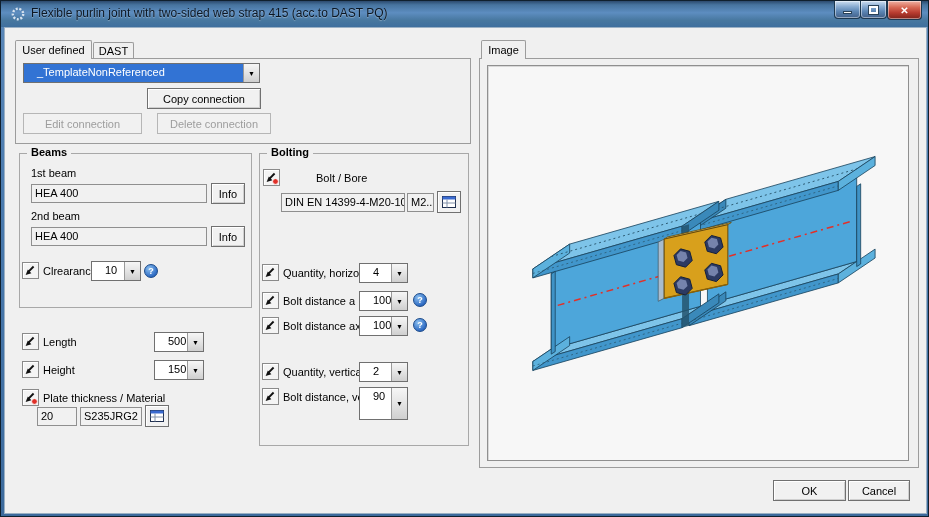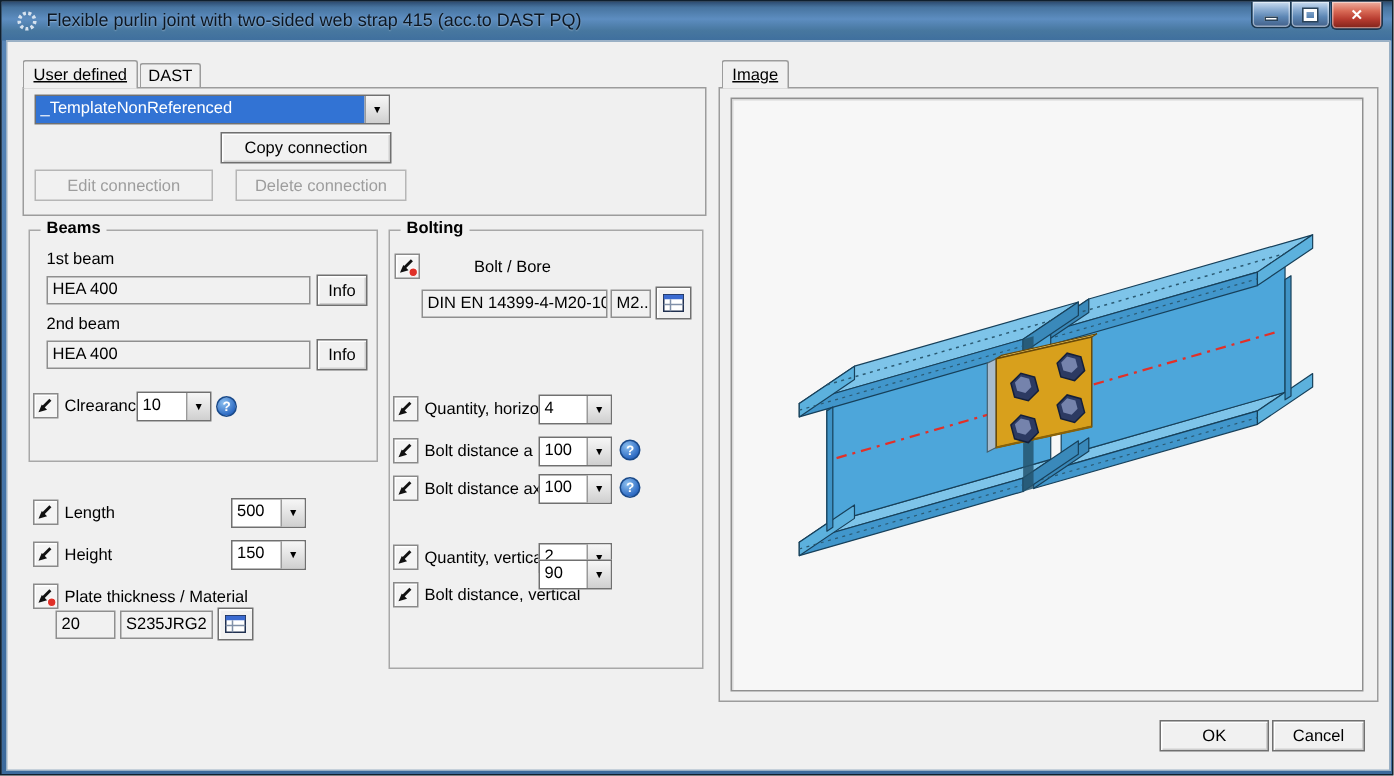"User defined" .tab.active { text-decoration: underline -> none }
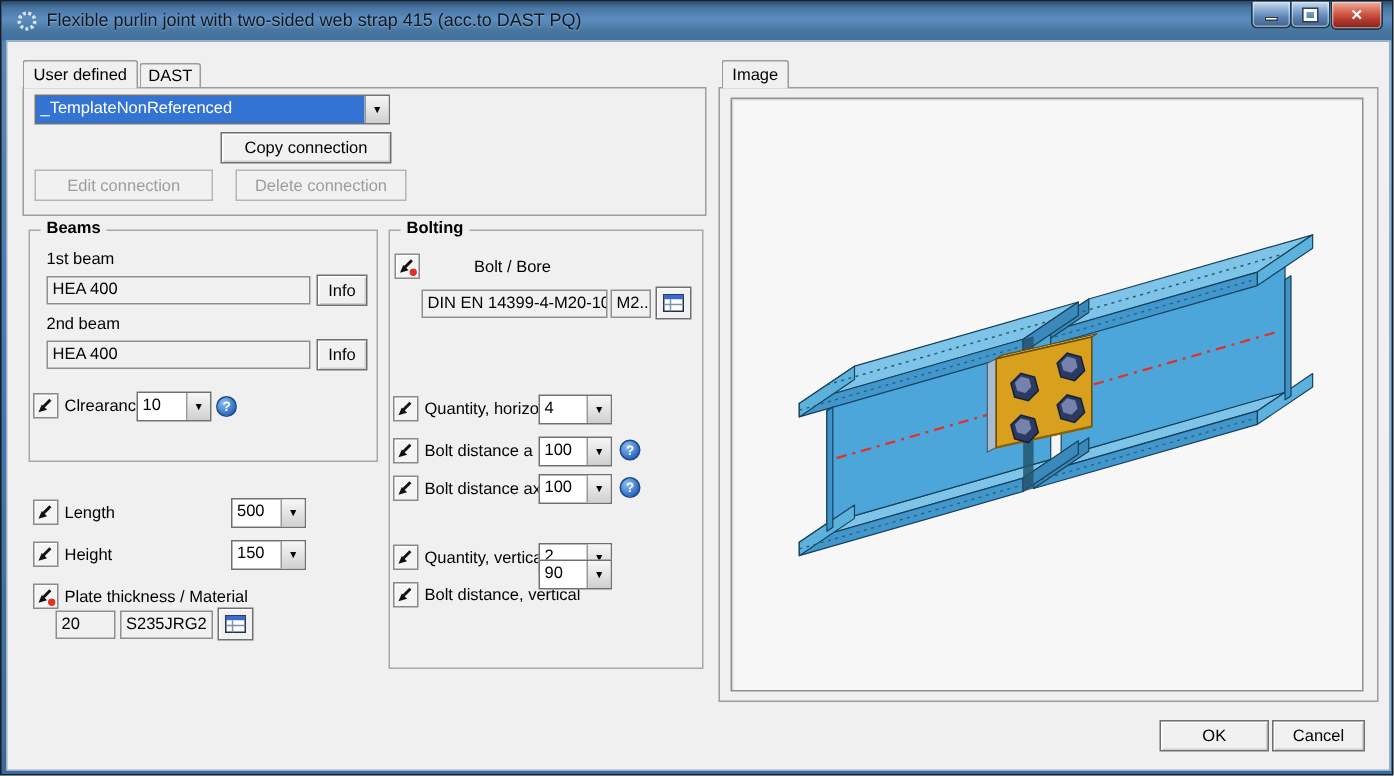"_TemplateNonReferenced" .combo-val { padding: 2px 3px -> 2px 13px }
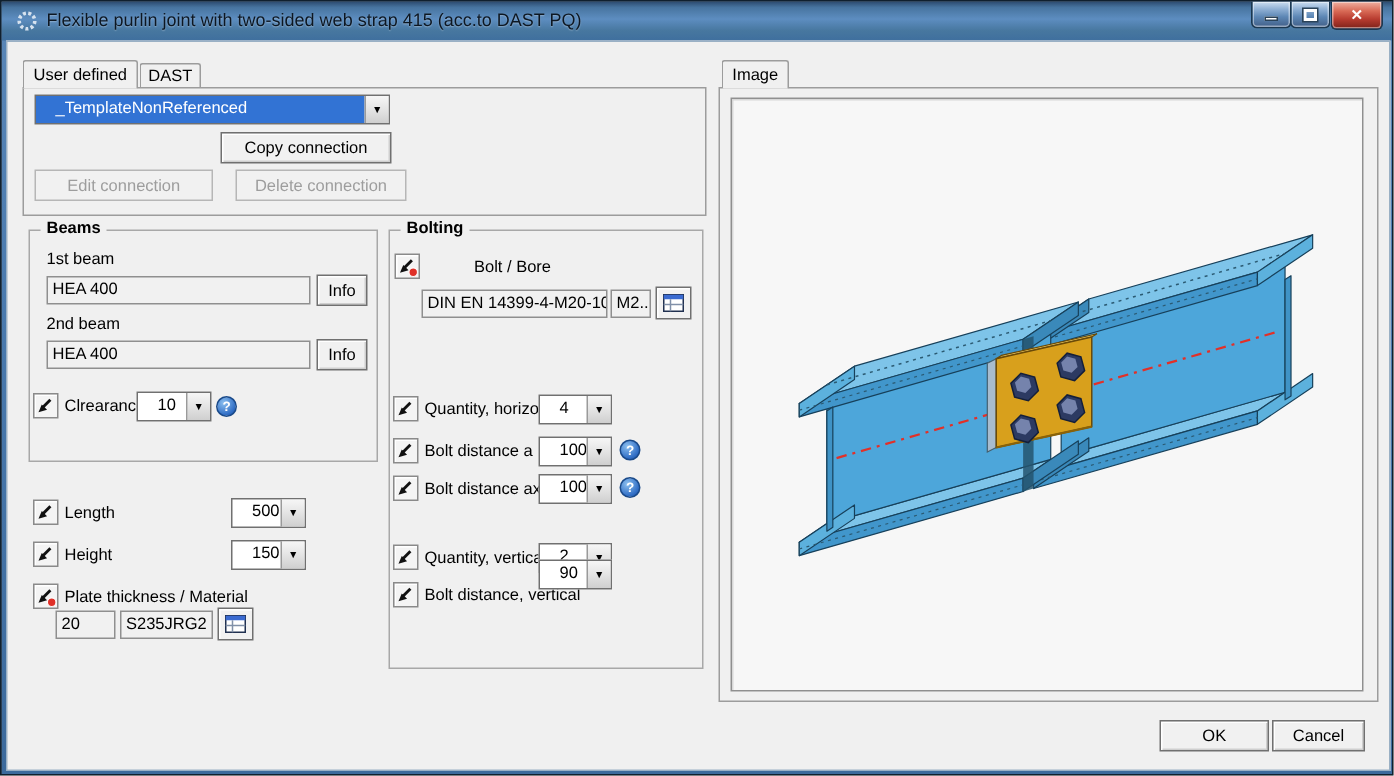"90" div.combo { height: 20px -> 33px; top: 372px -> 386px }
